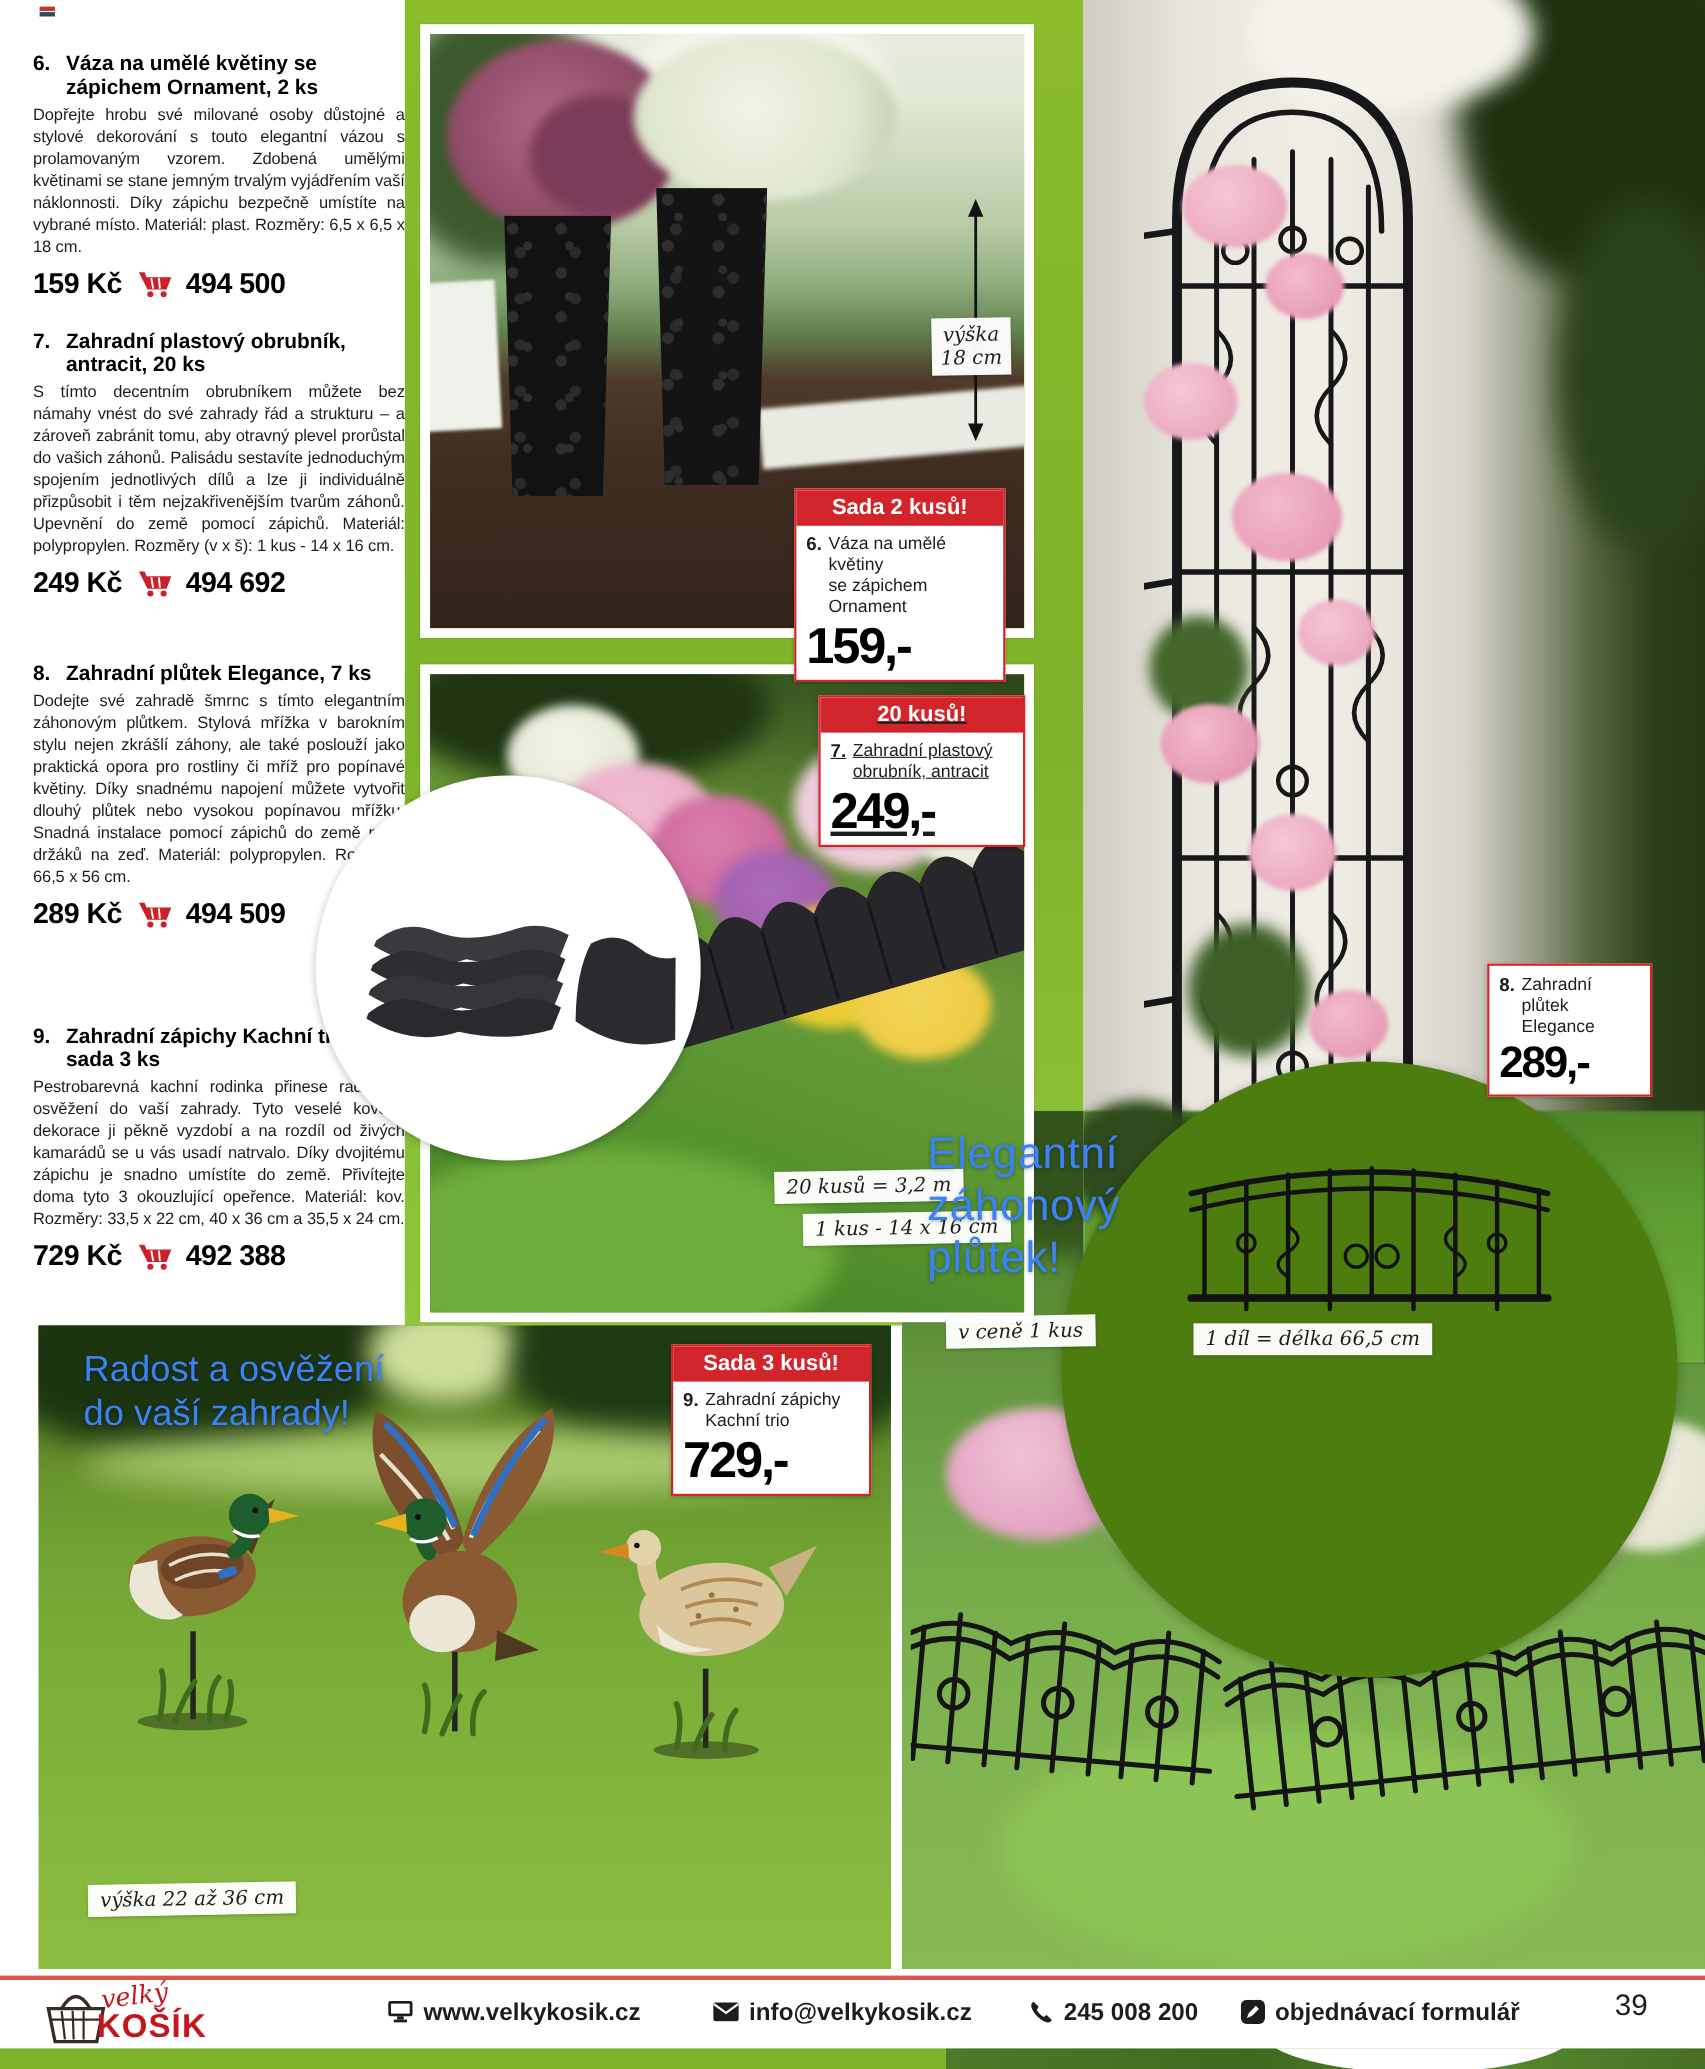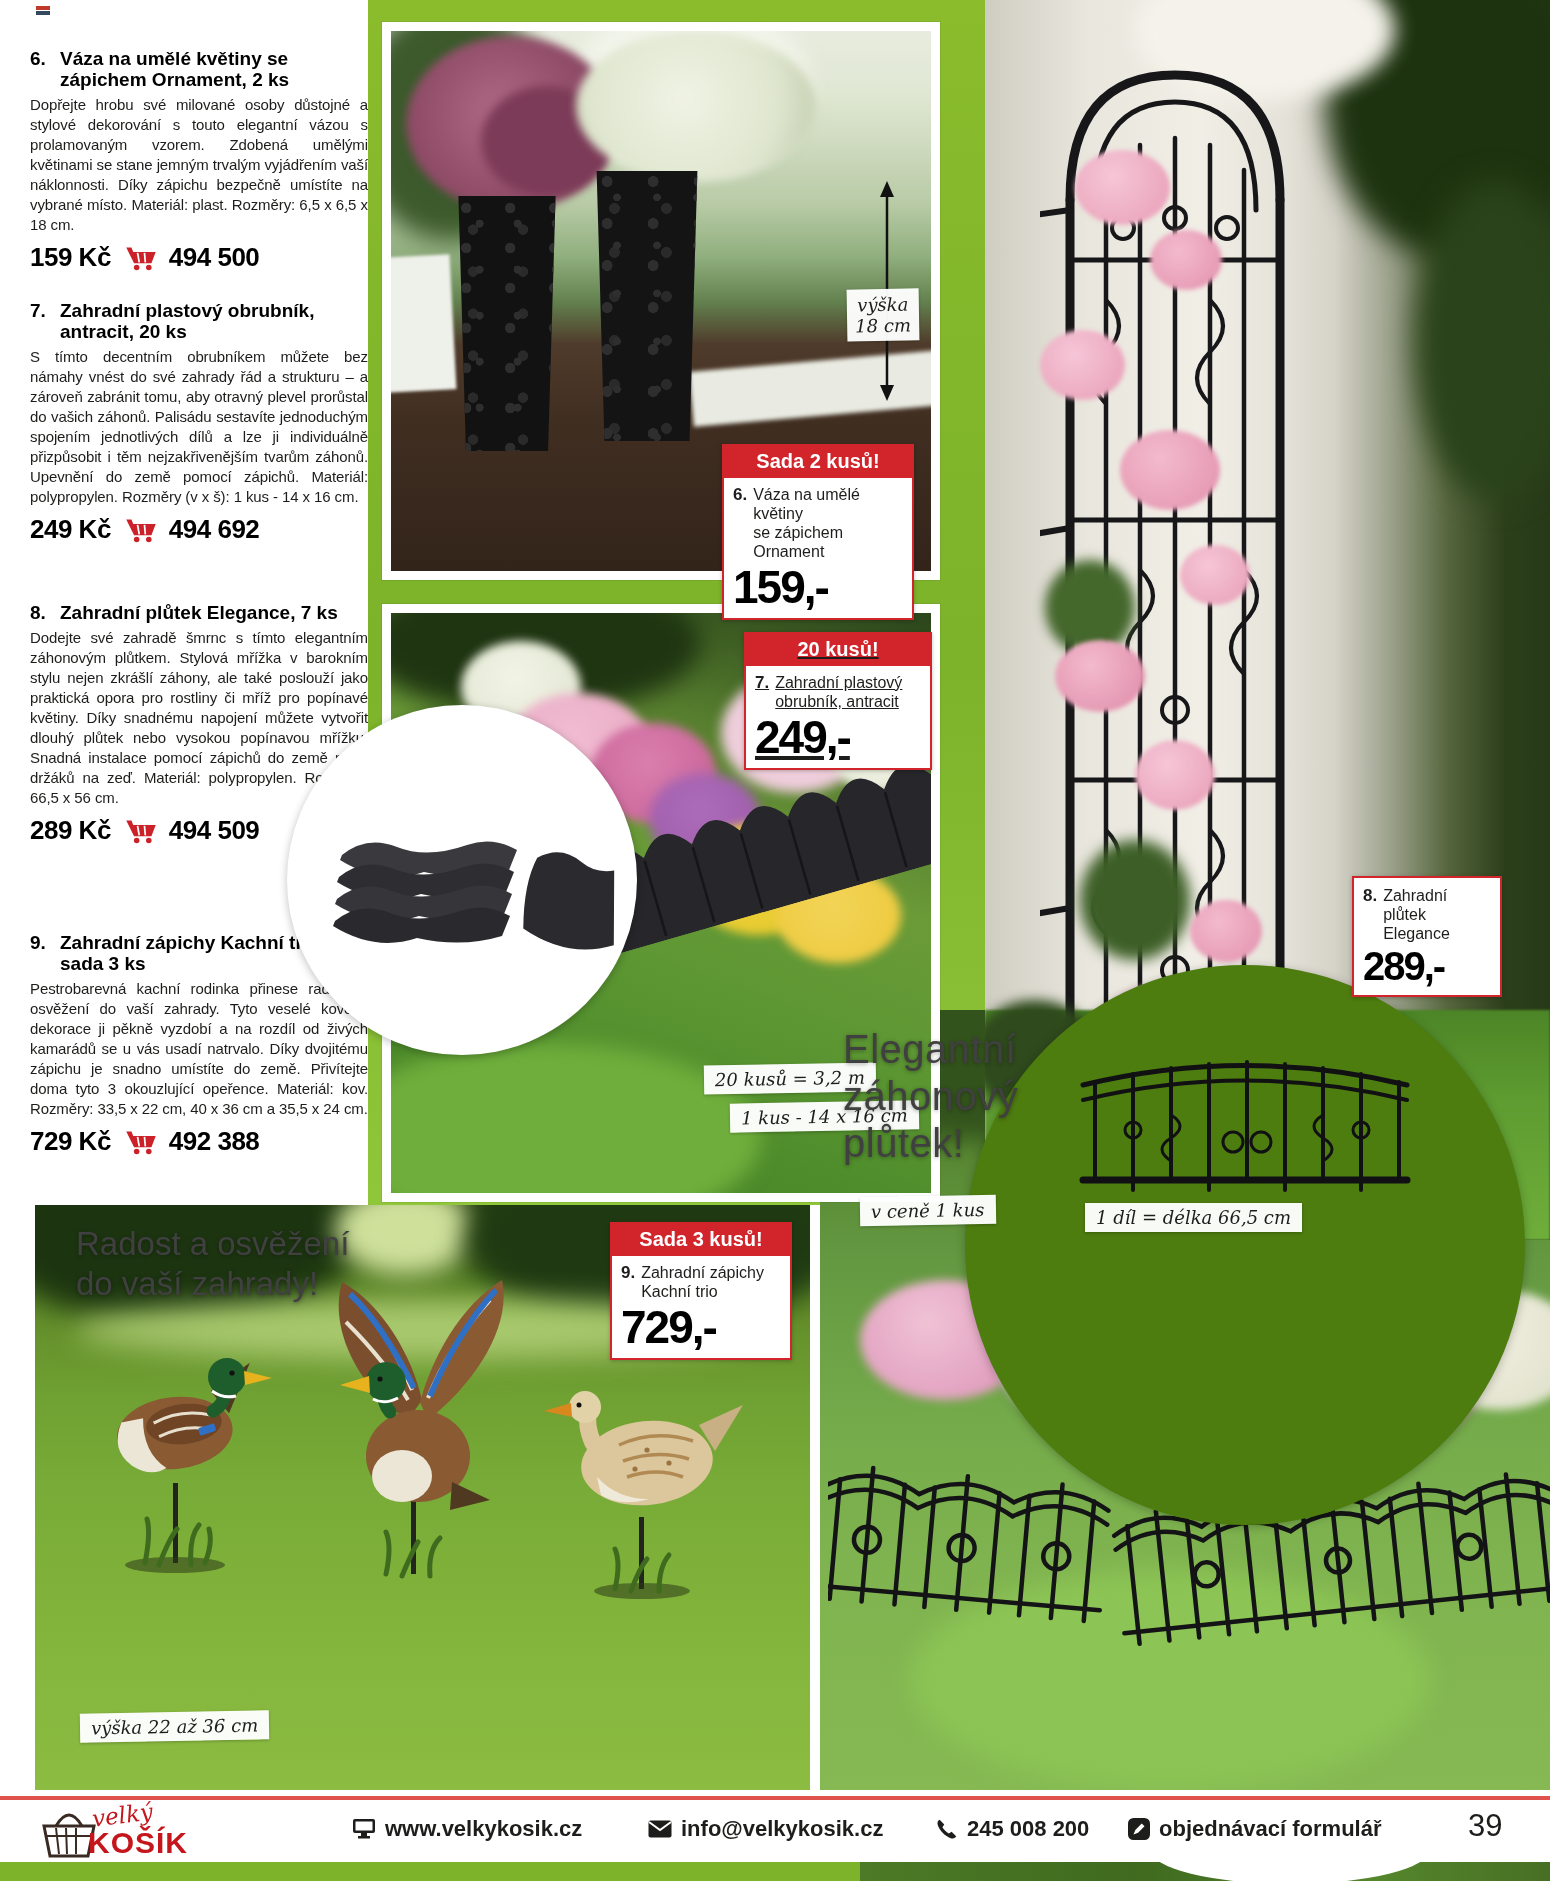"Elegantní" .overlay-txt { color: #404040 -> #3b82f6 }
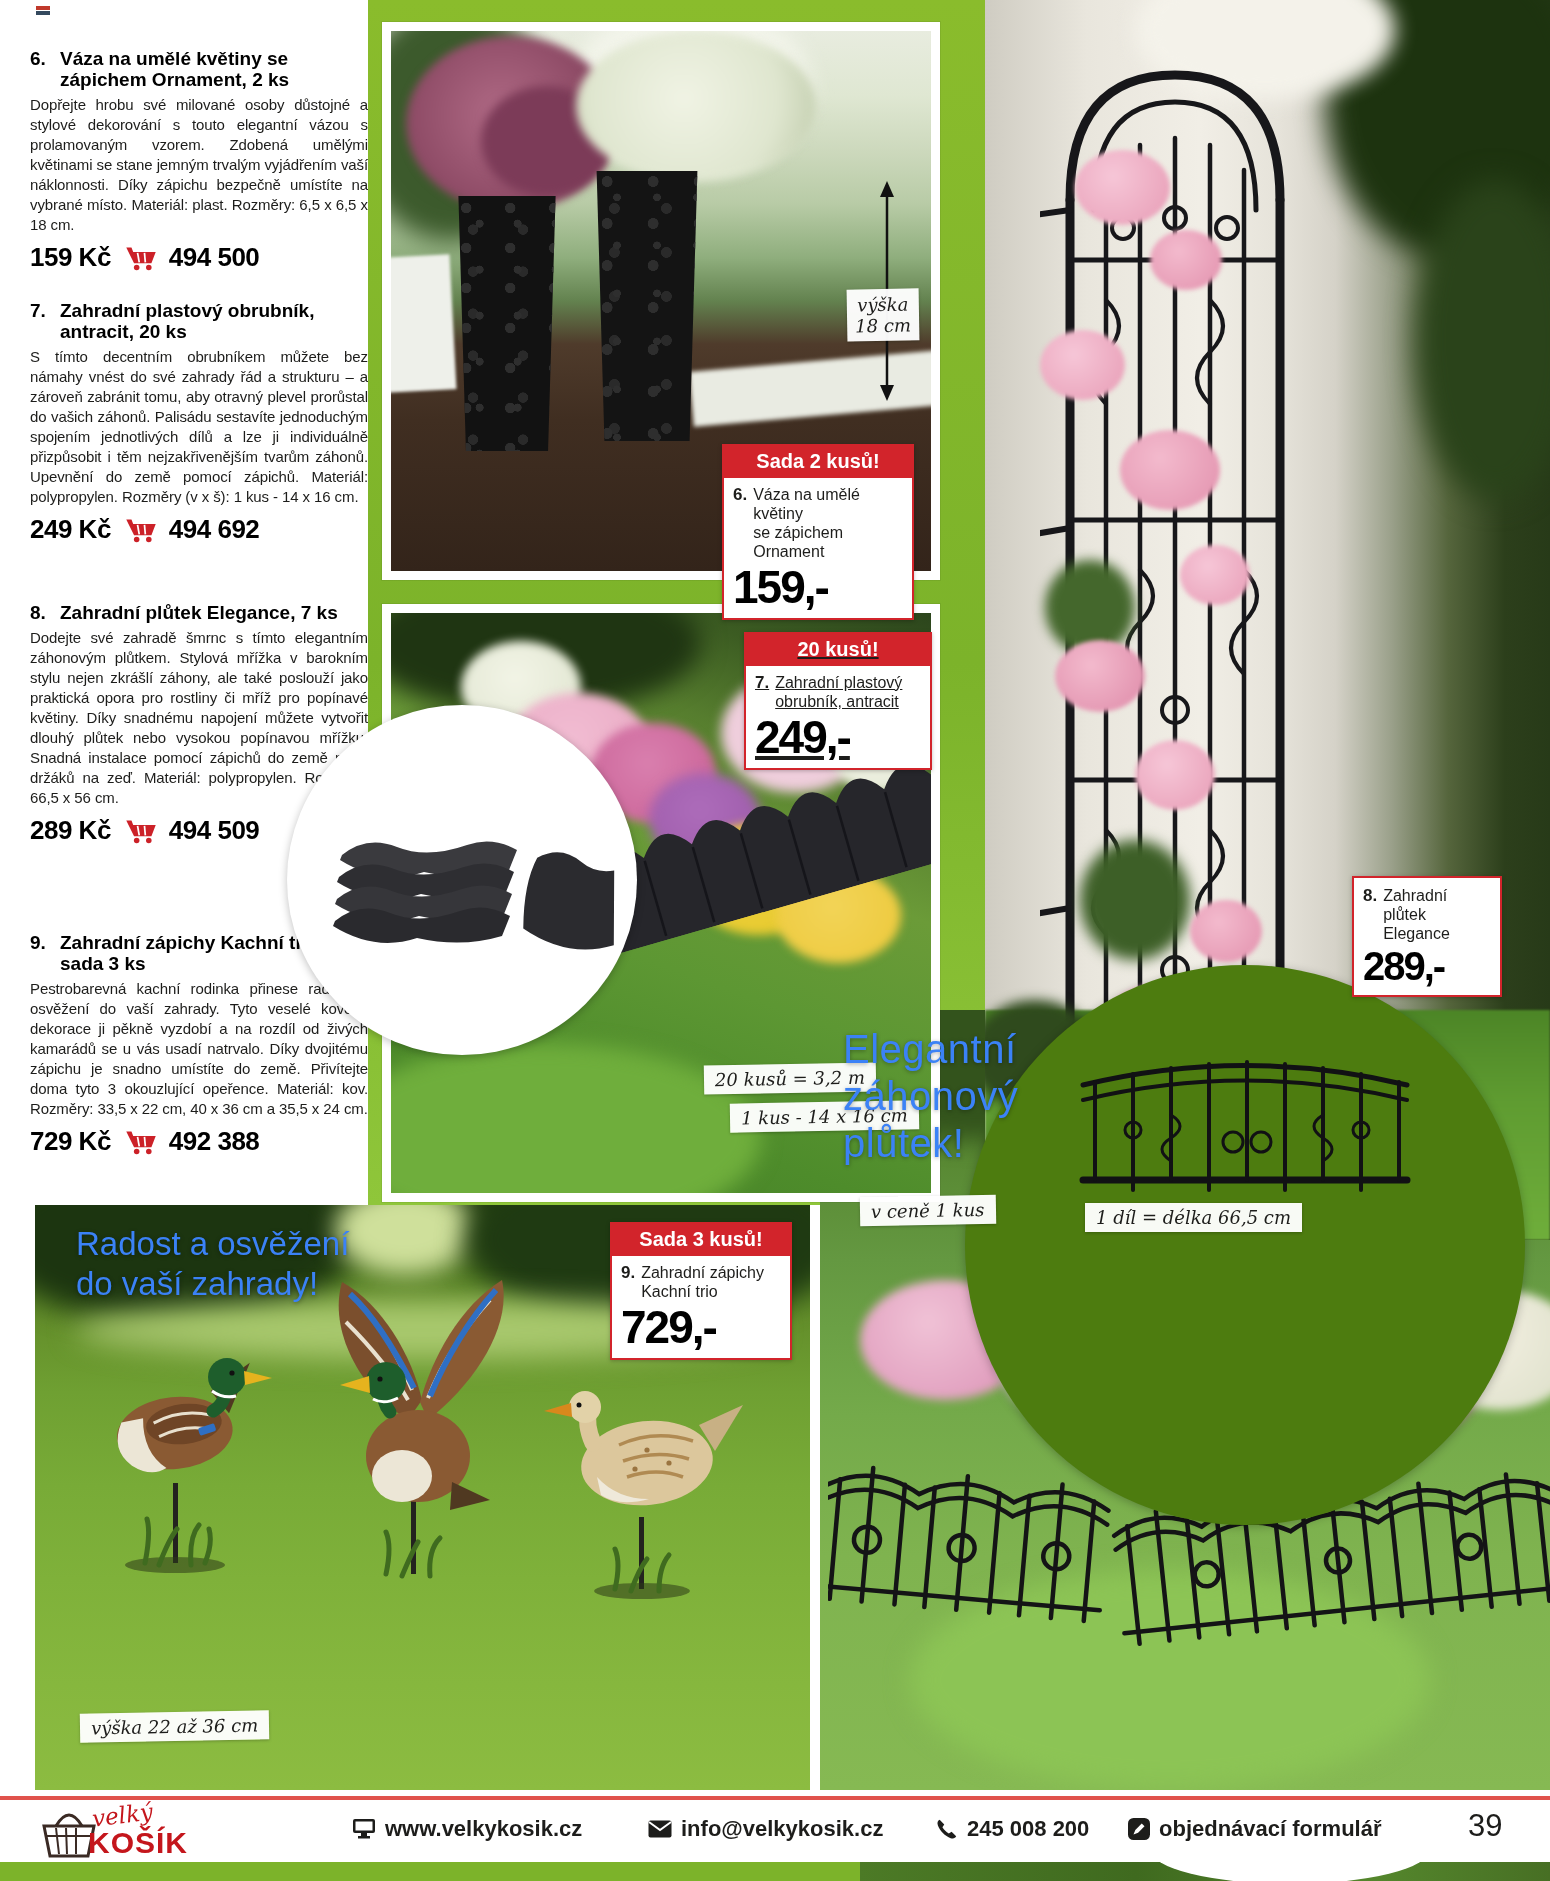"39" div.abs { font-size: 31px -> 27px }
